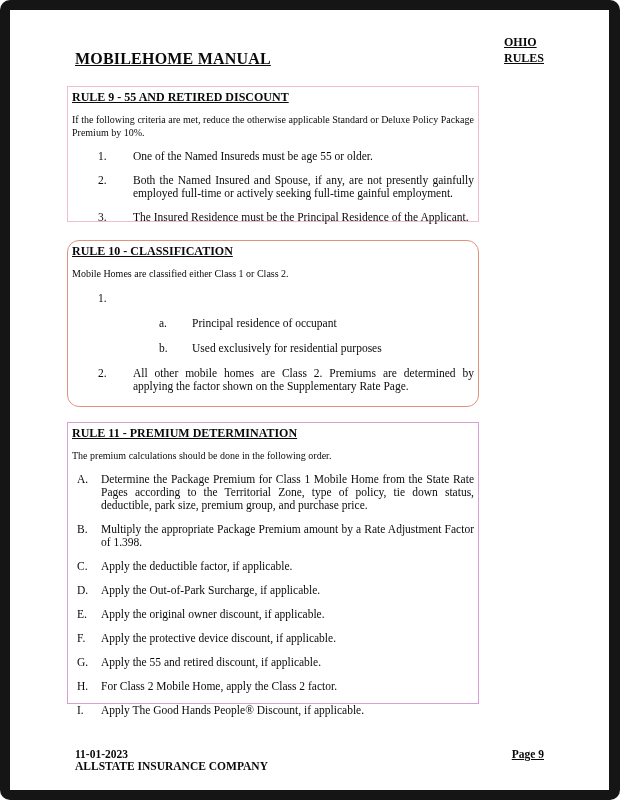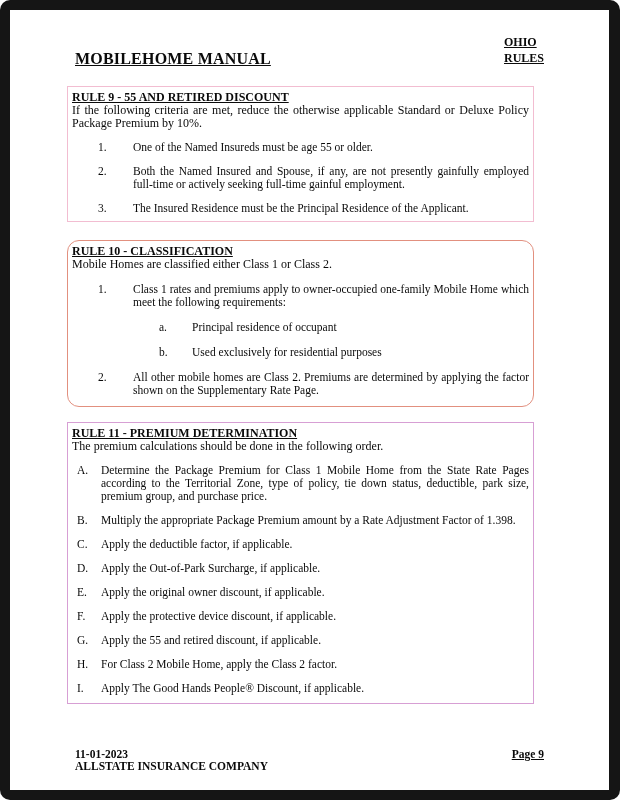"RULE 9 - 55 AND" .rule-box { width: 467px -> 412px }
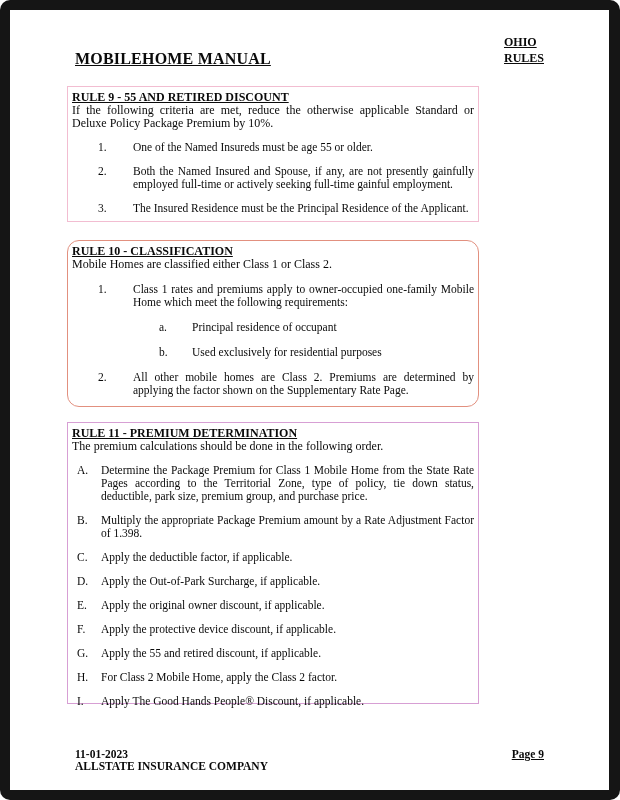"If the following criteria are" .intro { font-size: 12px -> 10px; margin-top: none -> 9px }
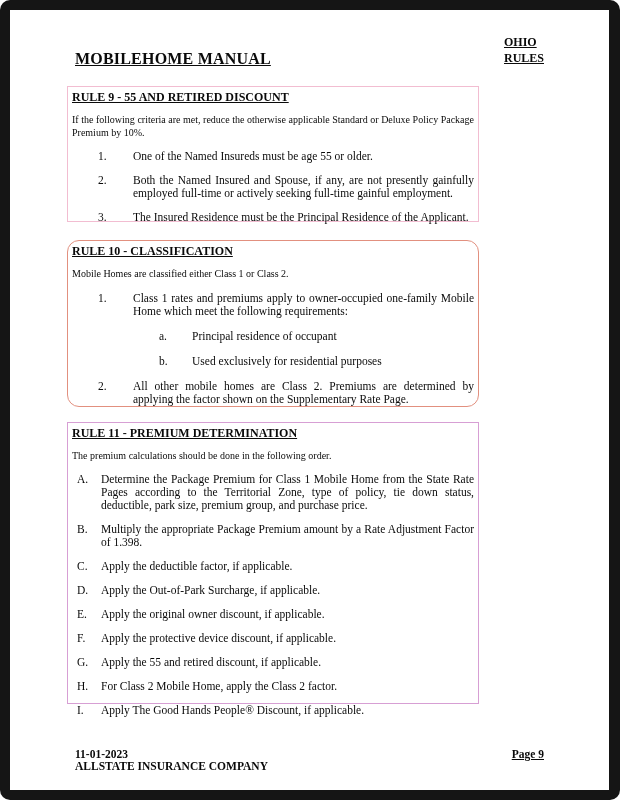"Class 1 rates and premiums" span.itext { html: <span>Class 1 rates and premiums apply to owner-occupied one-family Mobile Home which meet the following requirements:</span> -> none }
